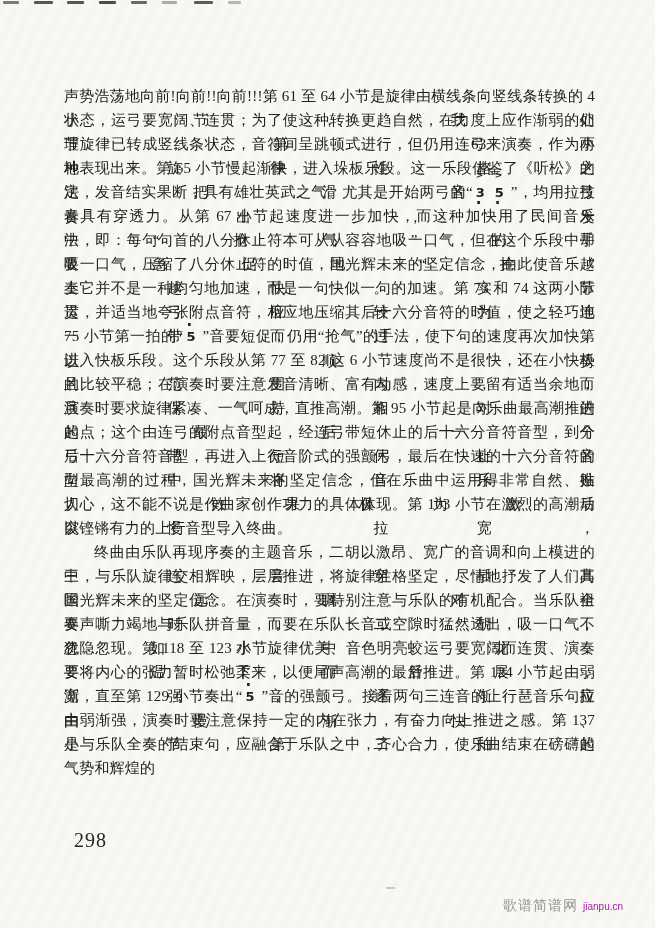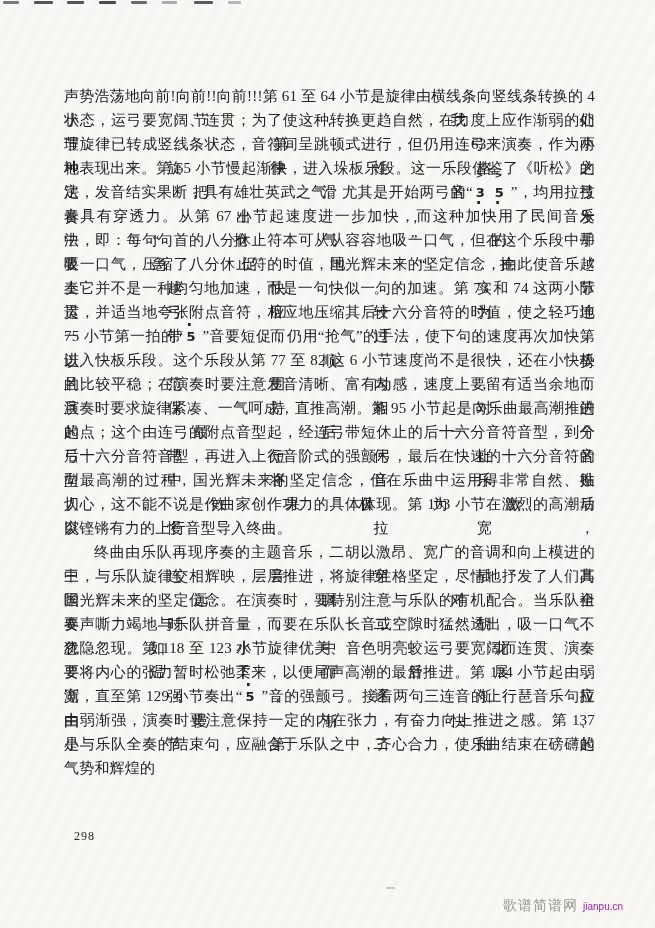"298" .page-num { font-size: 12px -> 20px }
